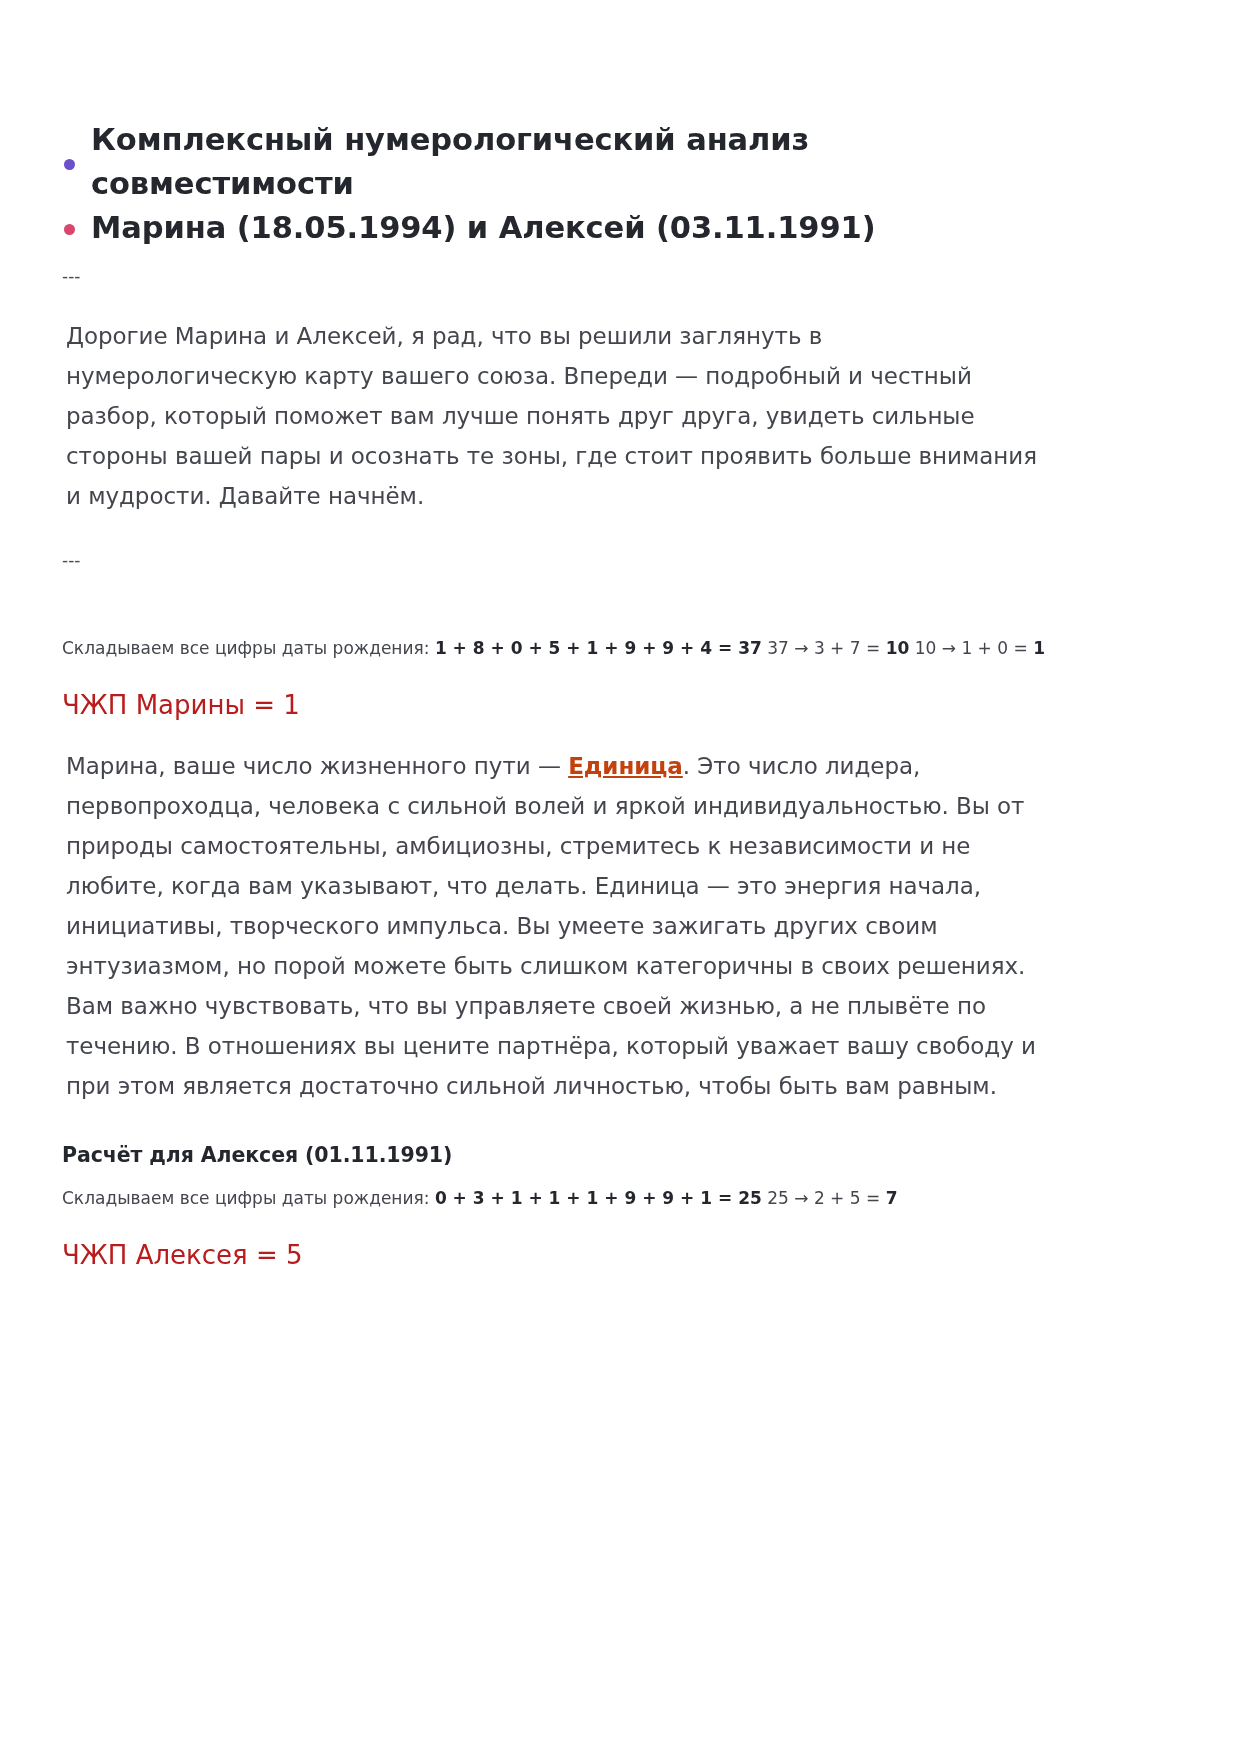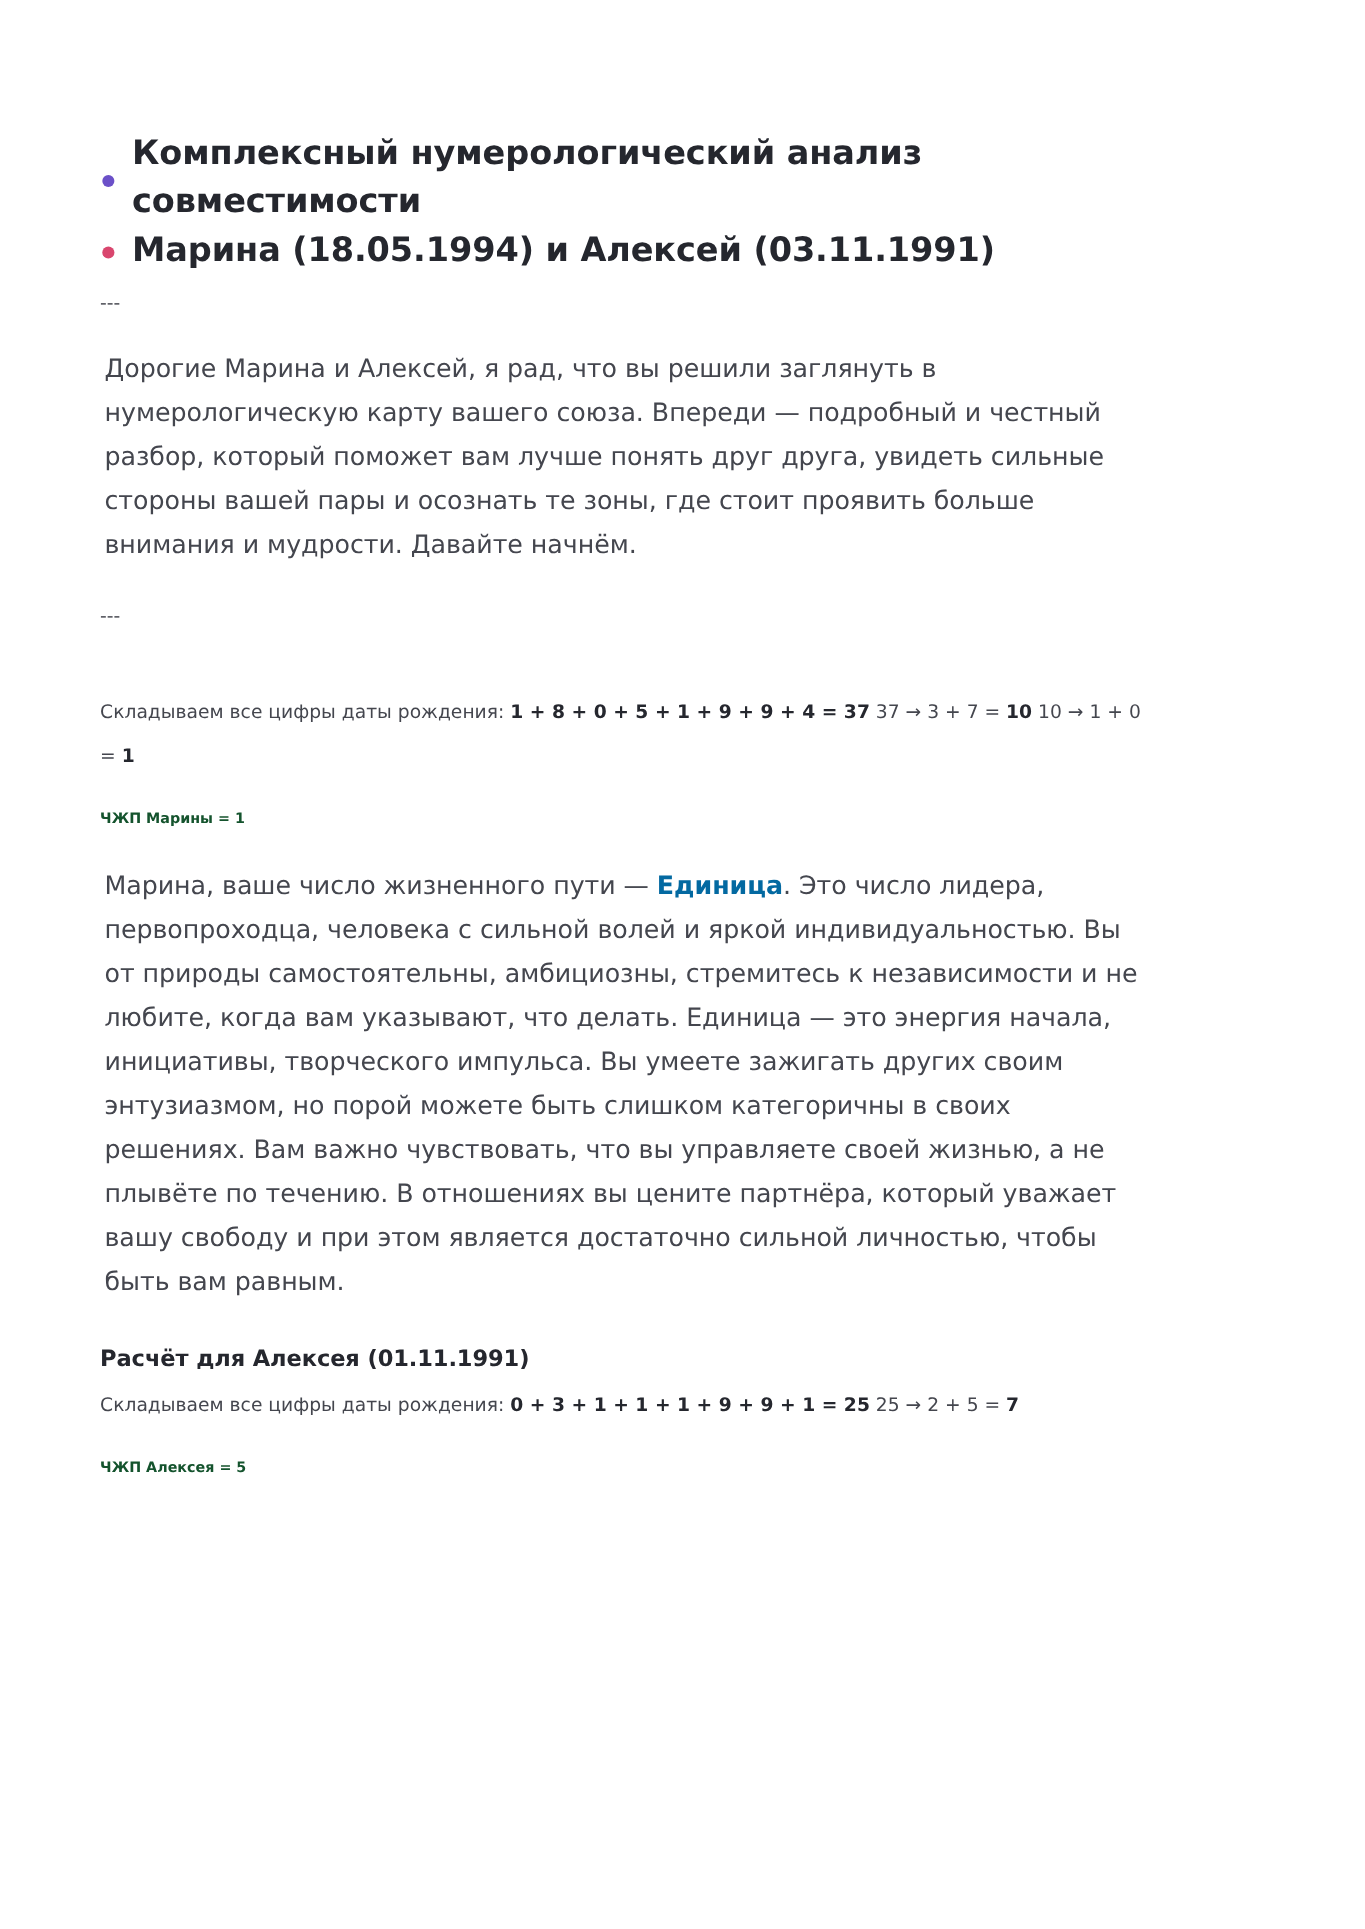"Комплексный нумерологический анализ" .page { padding: 118px 190px 40px 91px -> 118px 190px 40px 62px }
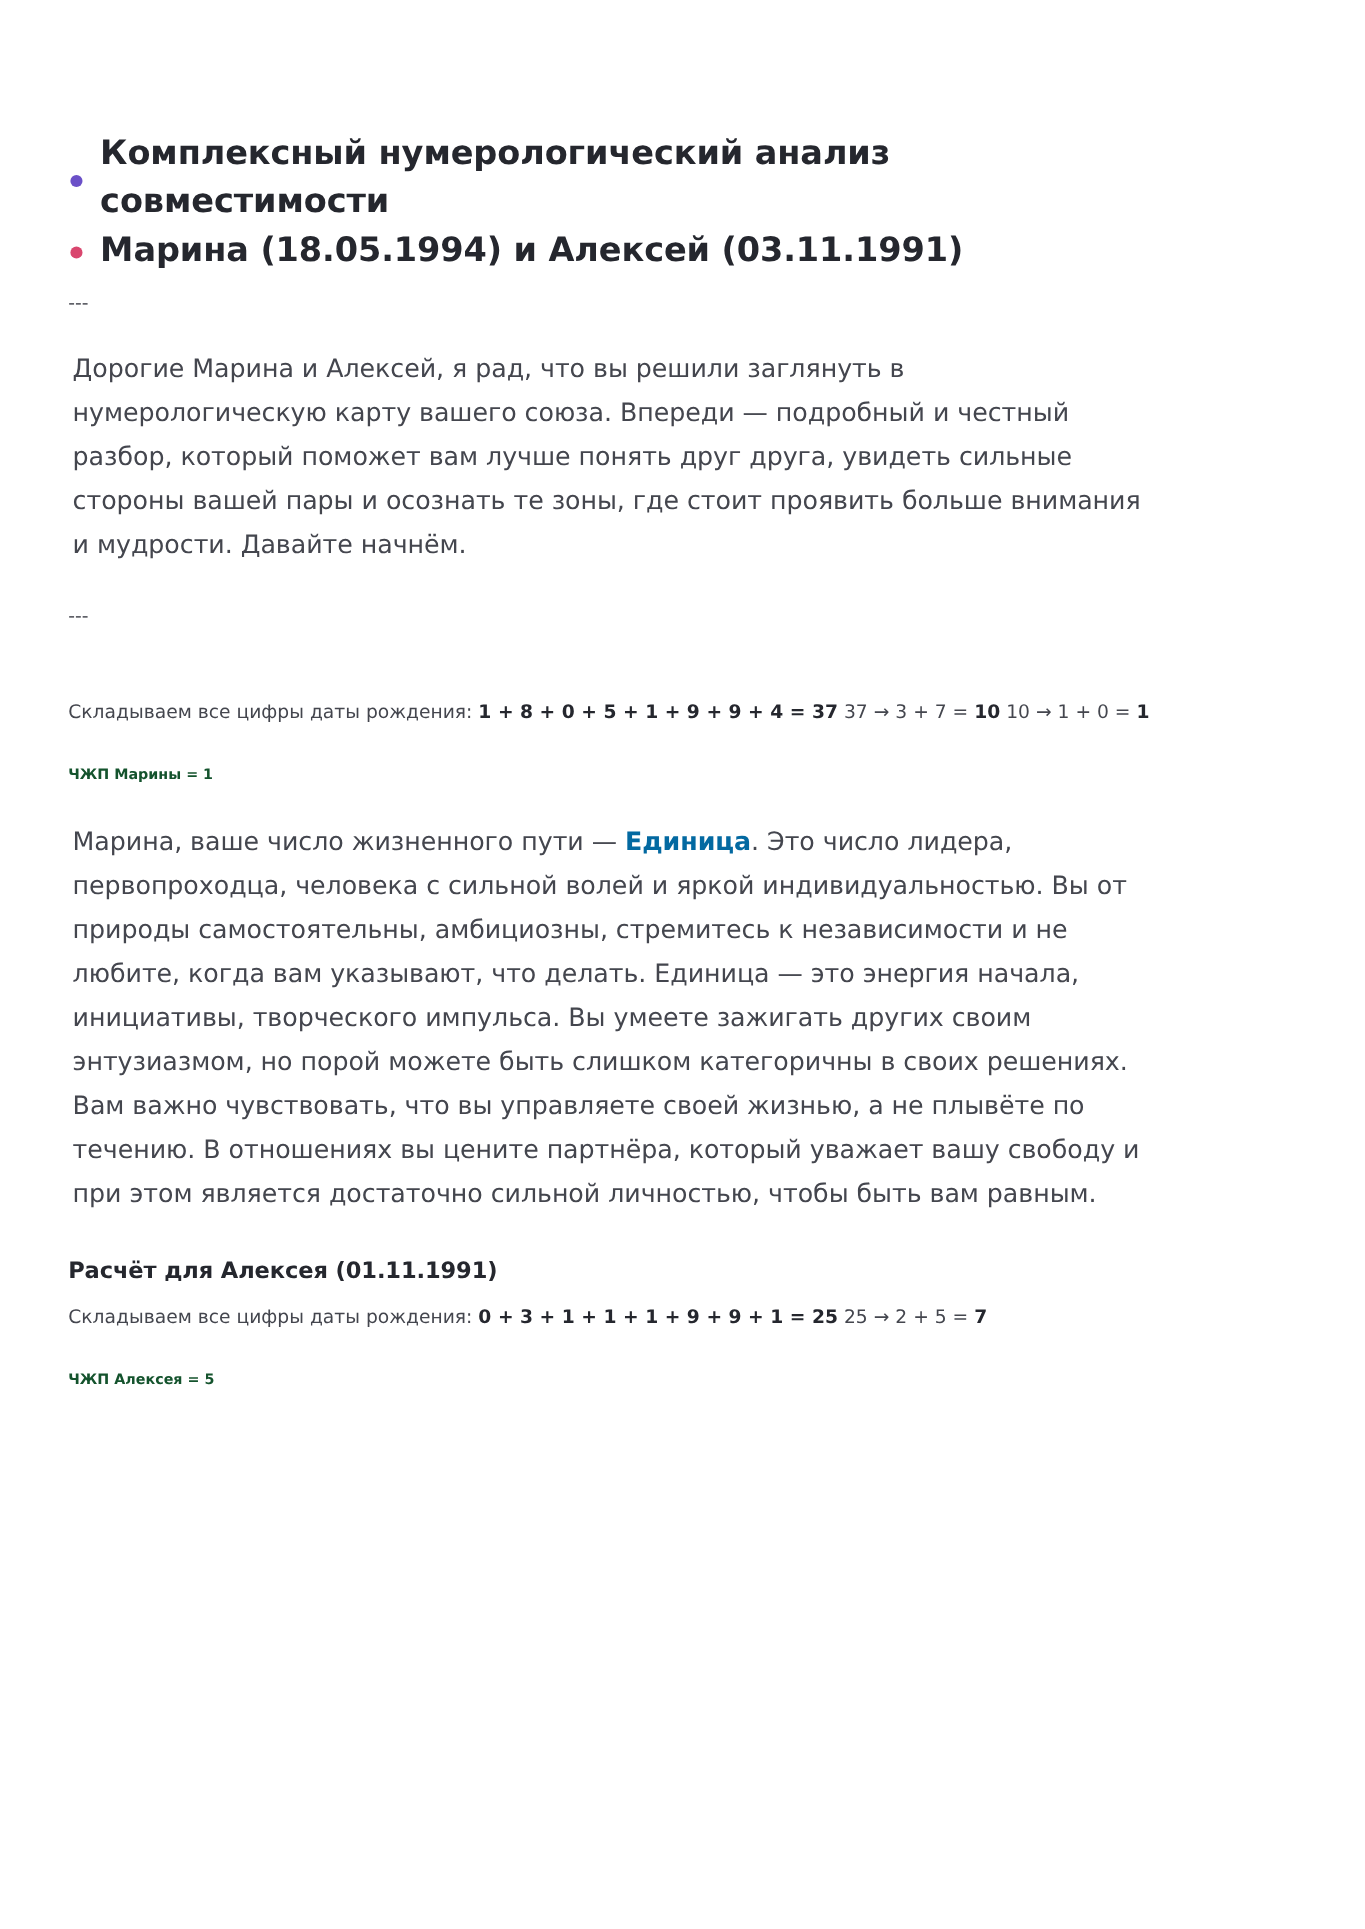"ЧЖП Марины = 1" p.result { color: #14532d -> #b91c1c; font-size: 13px -> 26px; font-weight: 700 -> 400 }
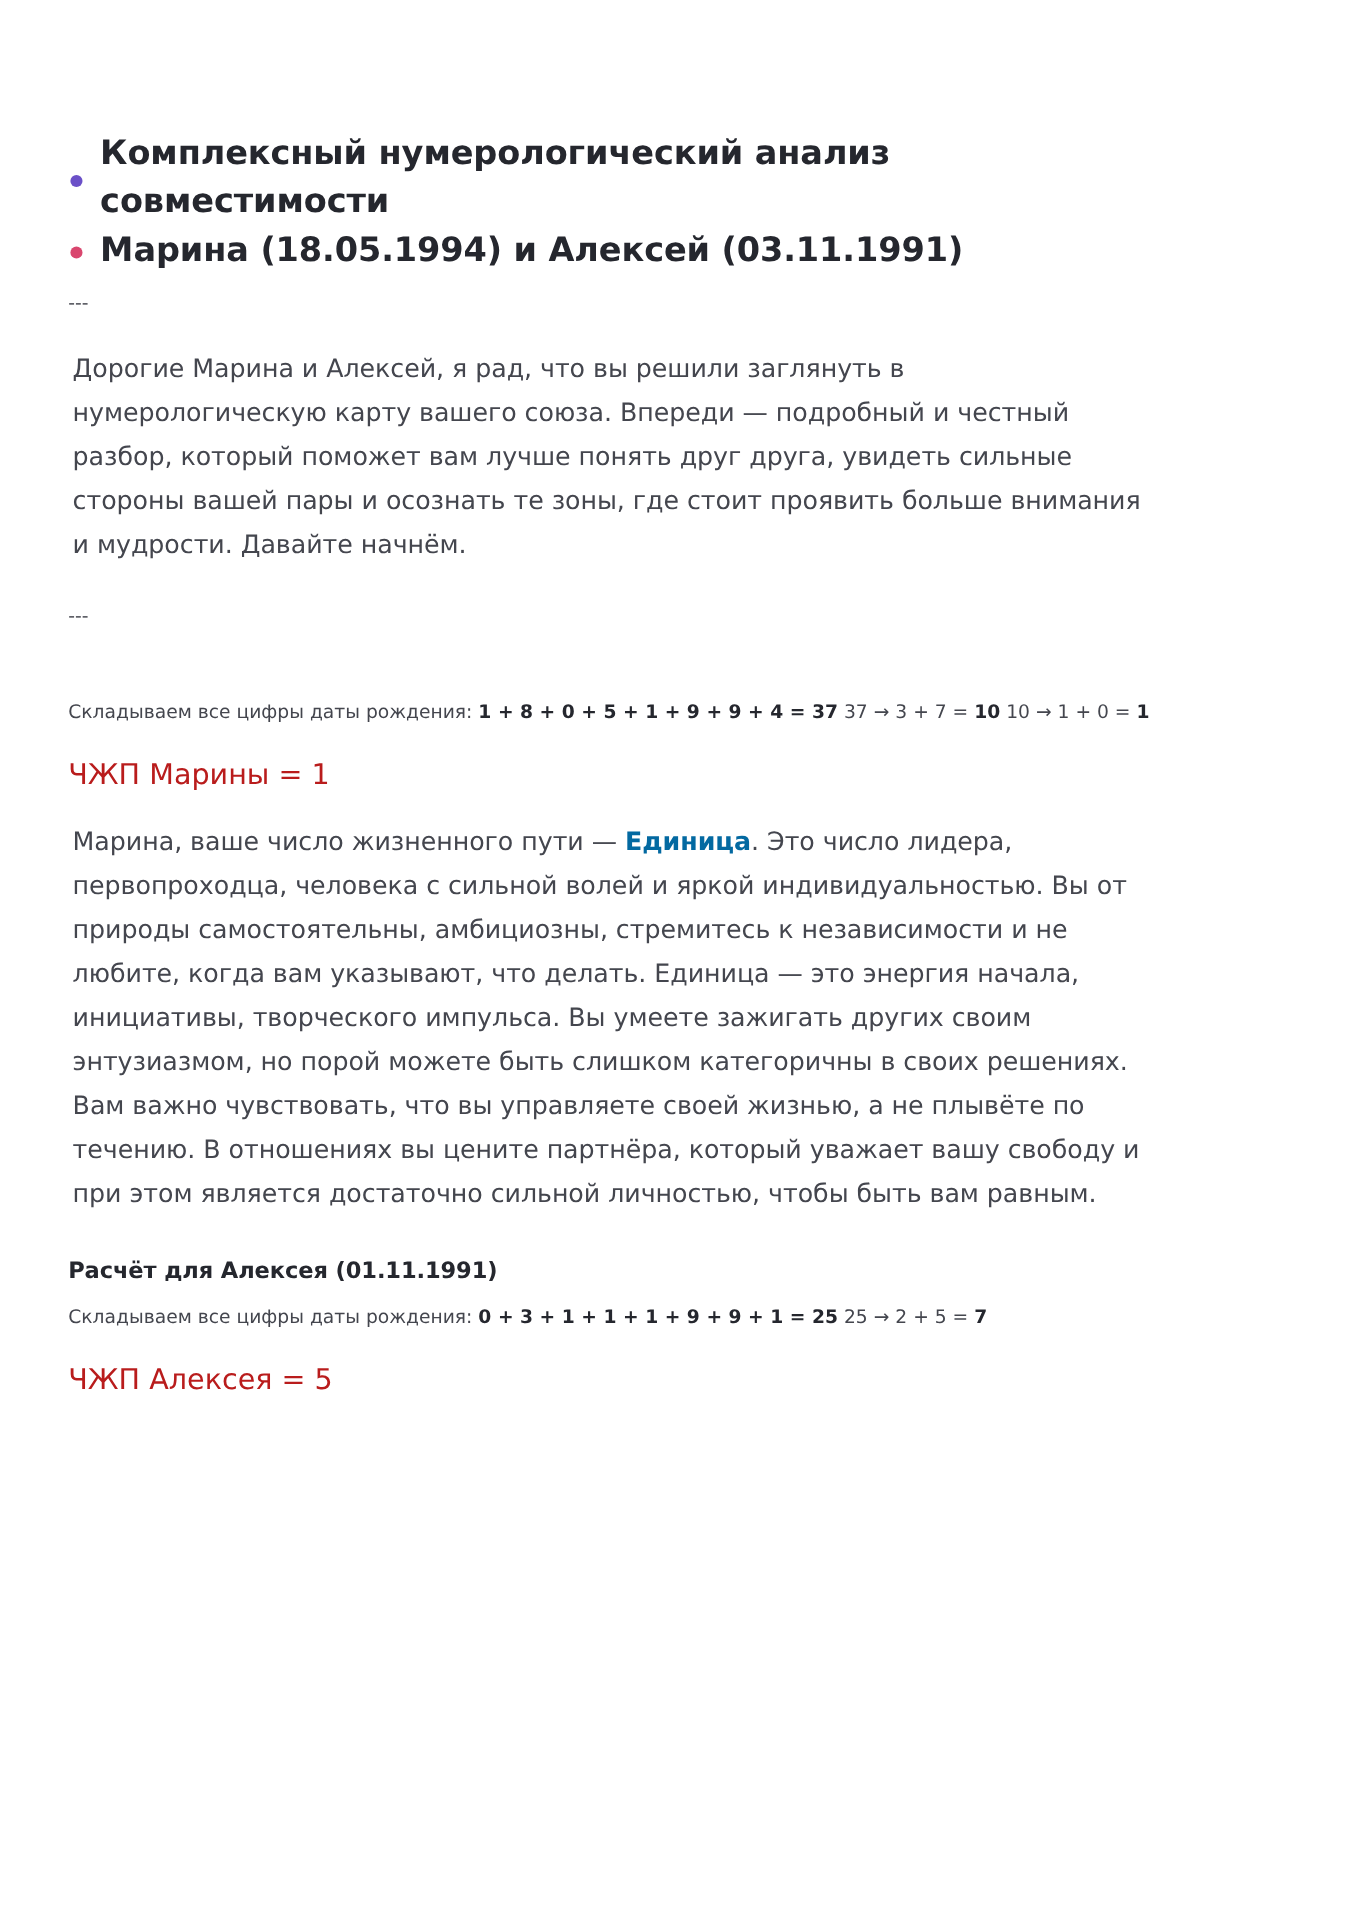"Единица" p.body b, p.body strong { color: #0369a1 -> #c2410c; text-decoration: none -> underline }
